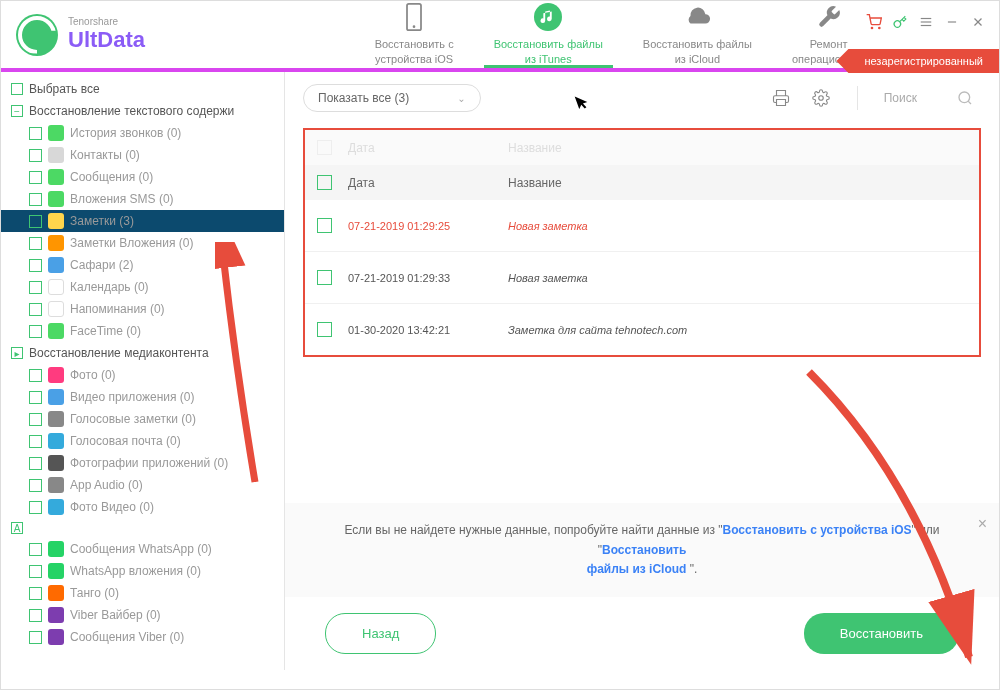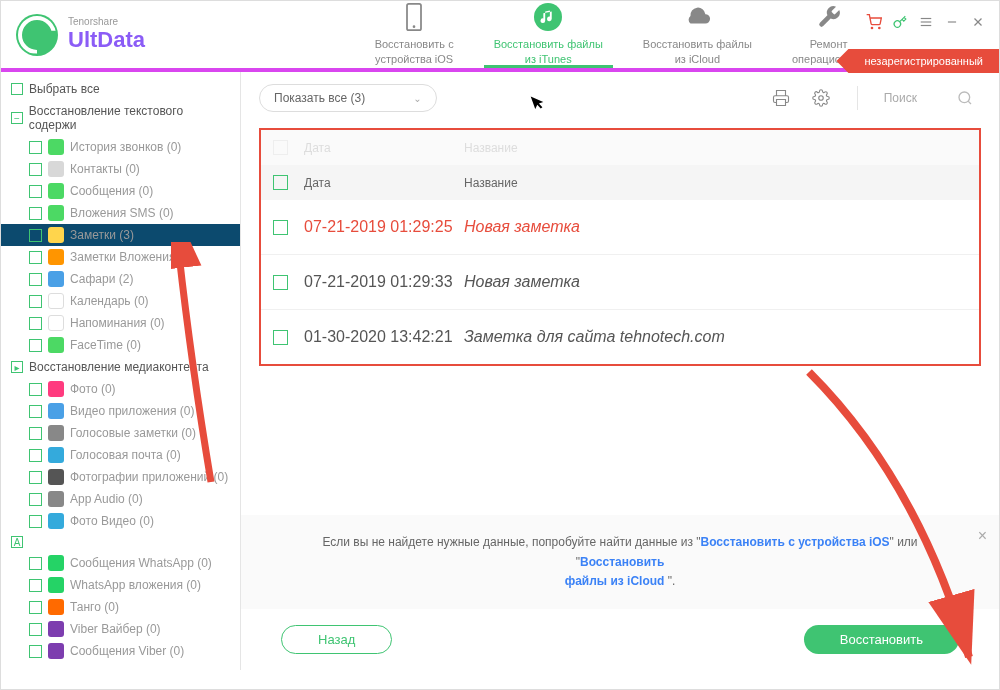"Выбрать все" .sidebar { width: 240px -> 284px }
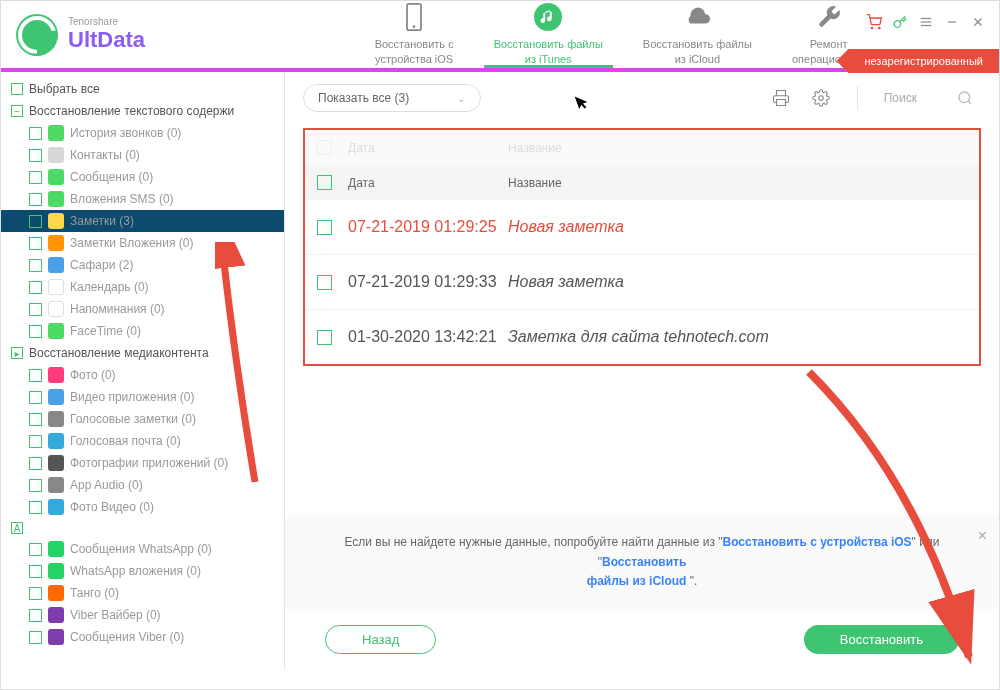"07-21-2019 01:29:25" .table-row { font-size: 16px -> 11px }
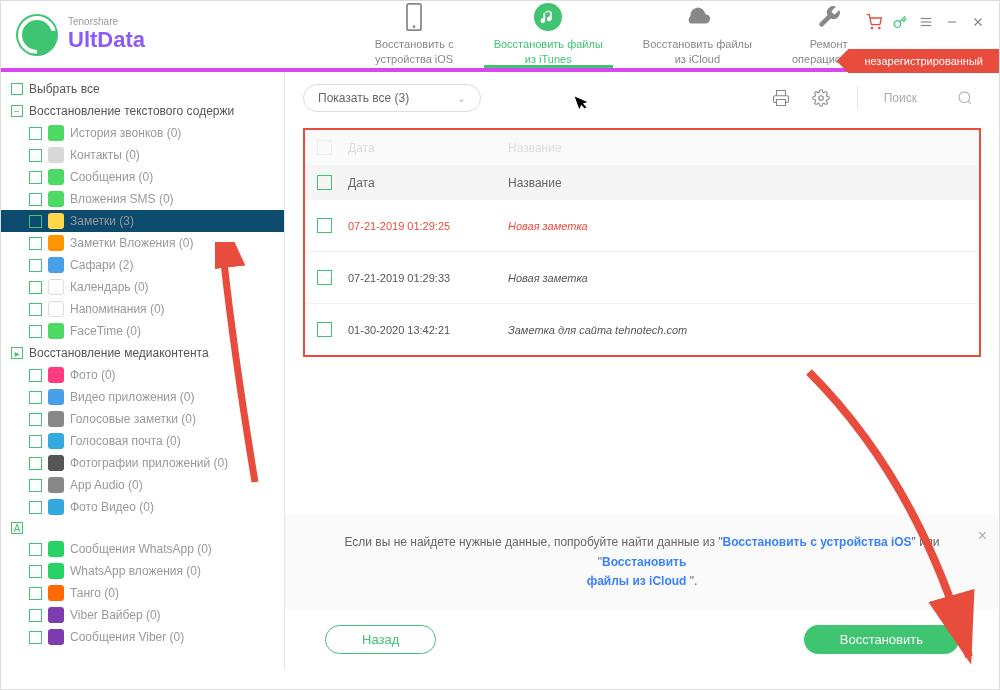"Назад" .btn { padding: 6px 36px -> 12px 36px }
